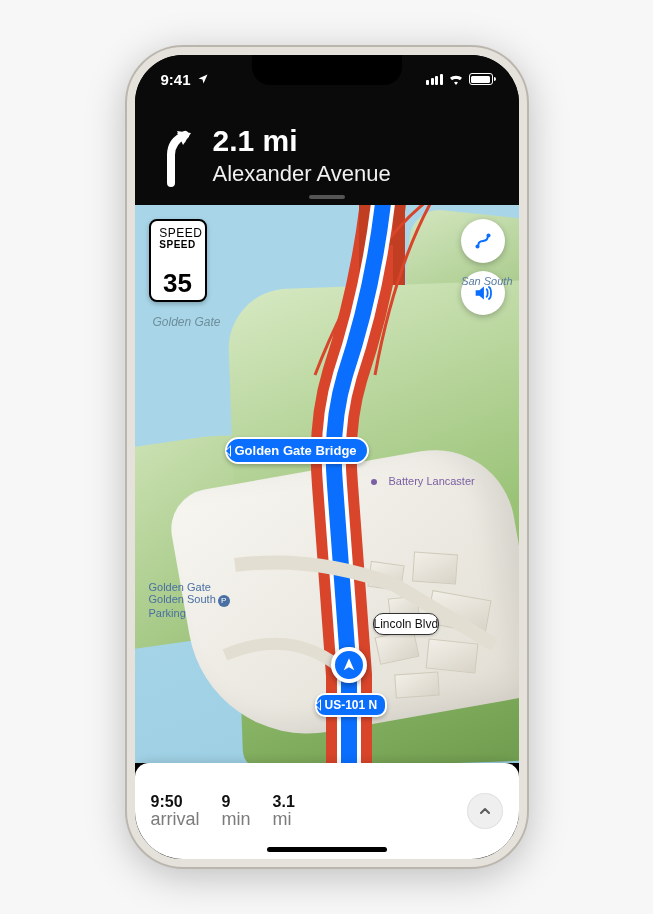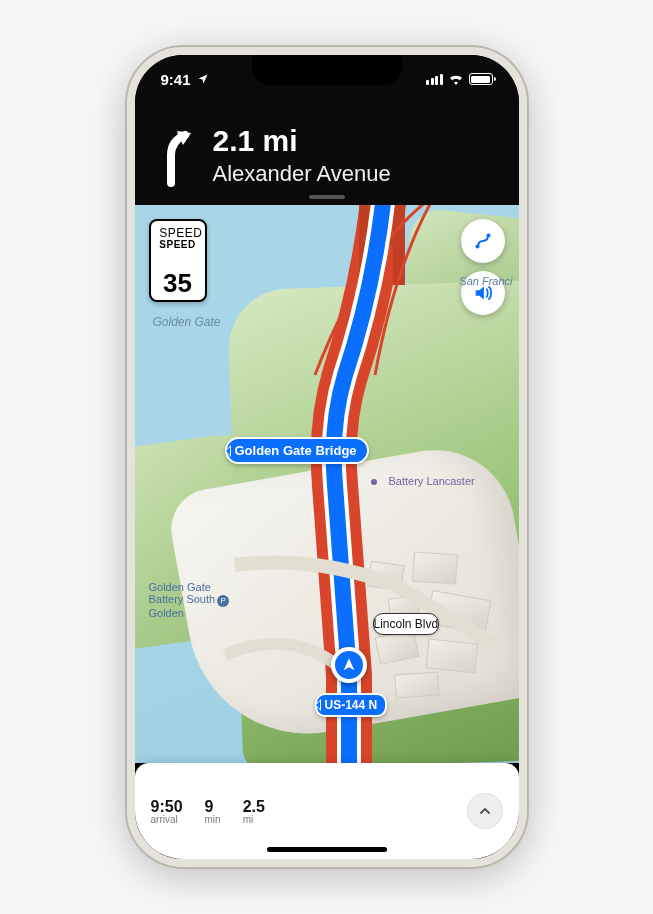"San Franci" div.map-lbl { text: Franci -> South }
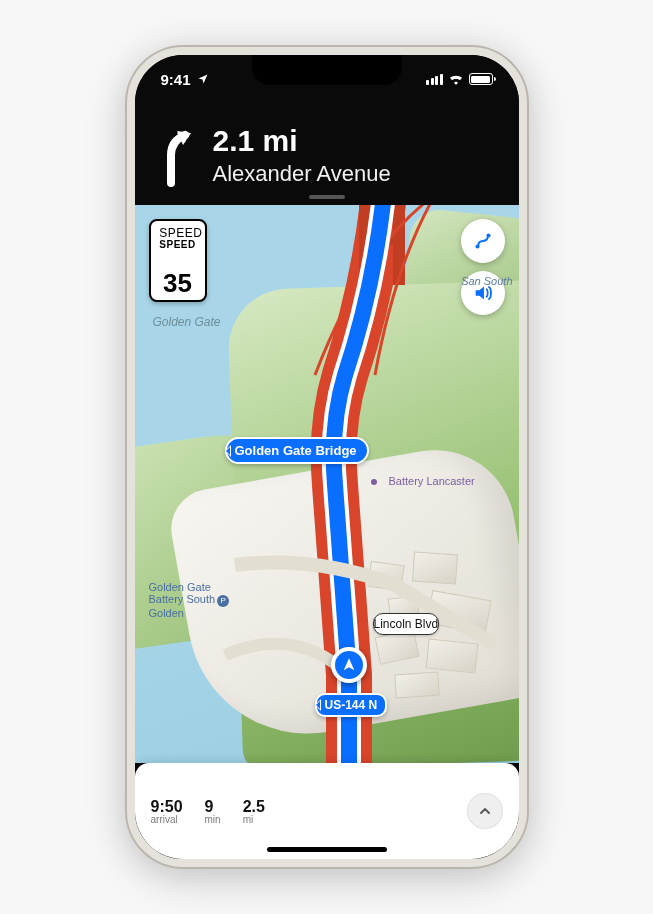"Battery South" span { text: Battery -> Golden }
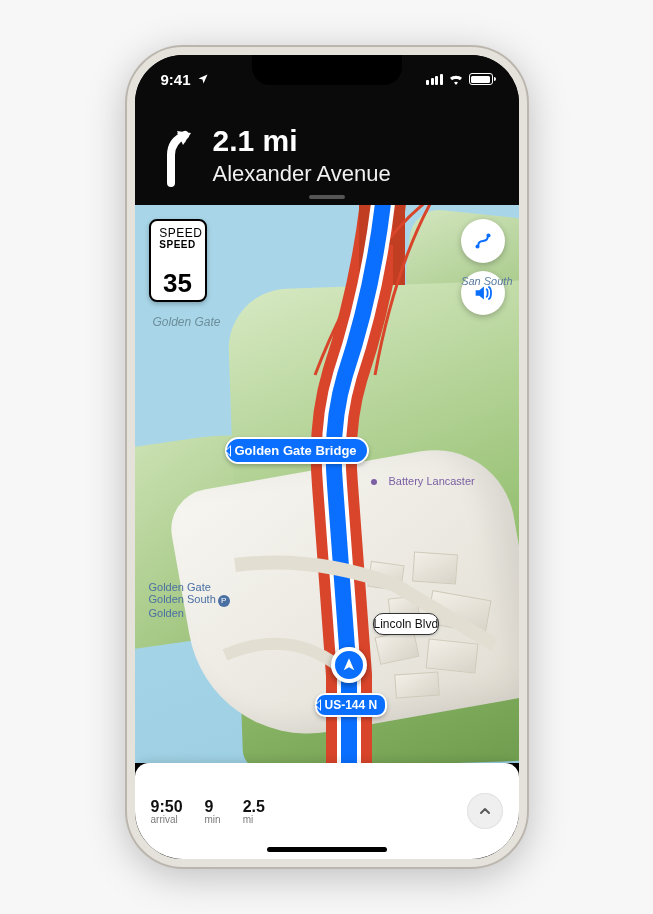"Golden" span { text: Golden -> Parking }
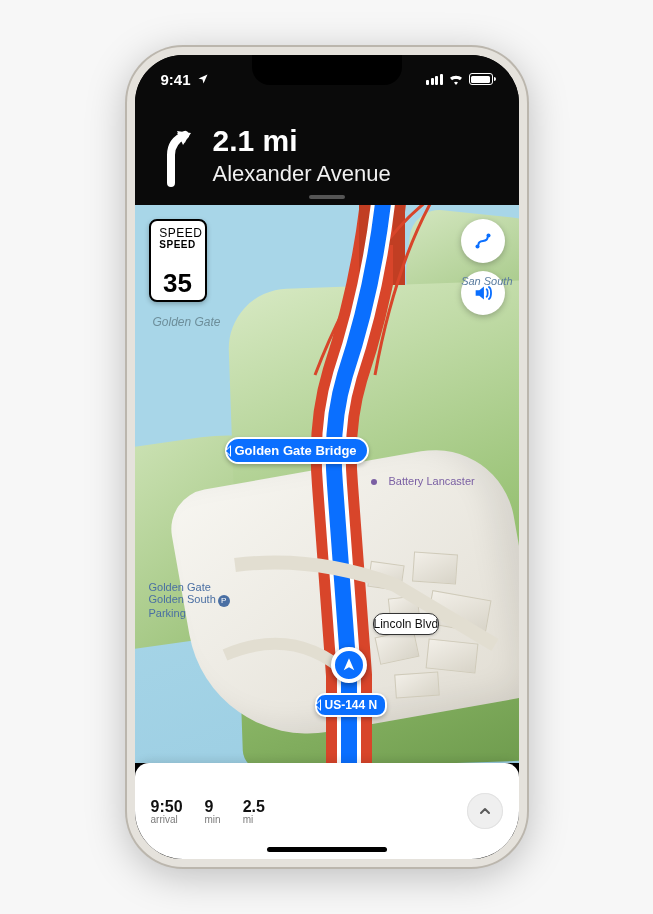"US-144 N" span { text: US-144 -> US-101 }
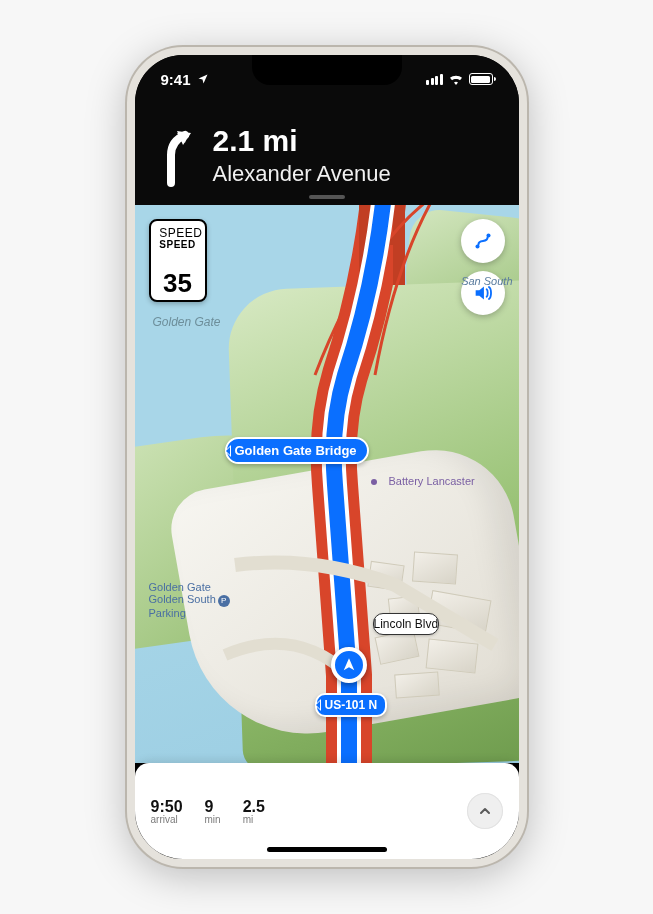"2.5" span.bb-val { text: 2.5 -> 3.1 }
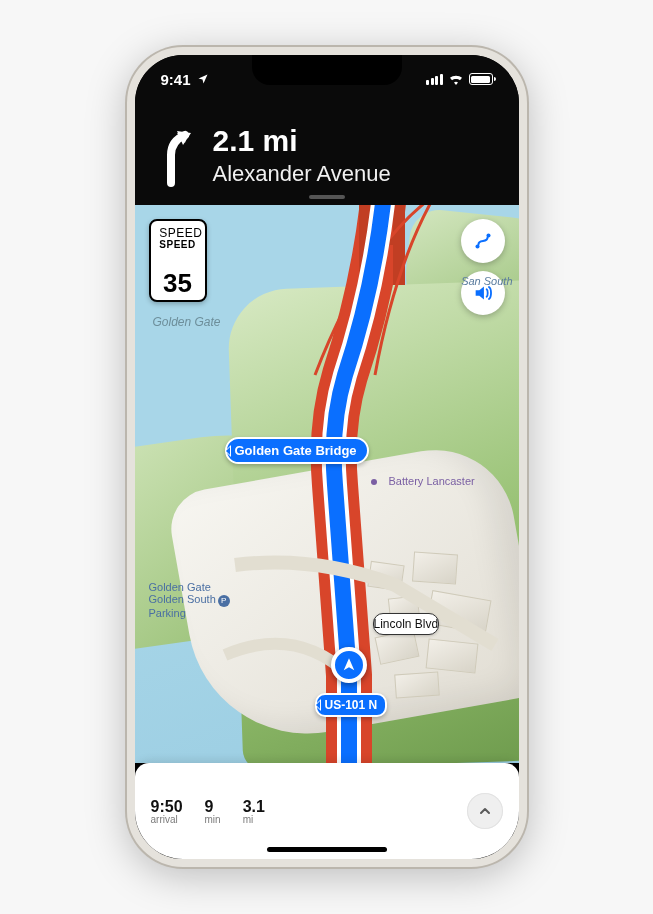"arrival" .bb-lab { font-size: 10px -> 18px }
